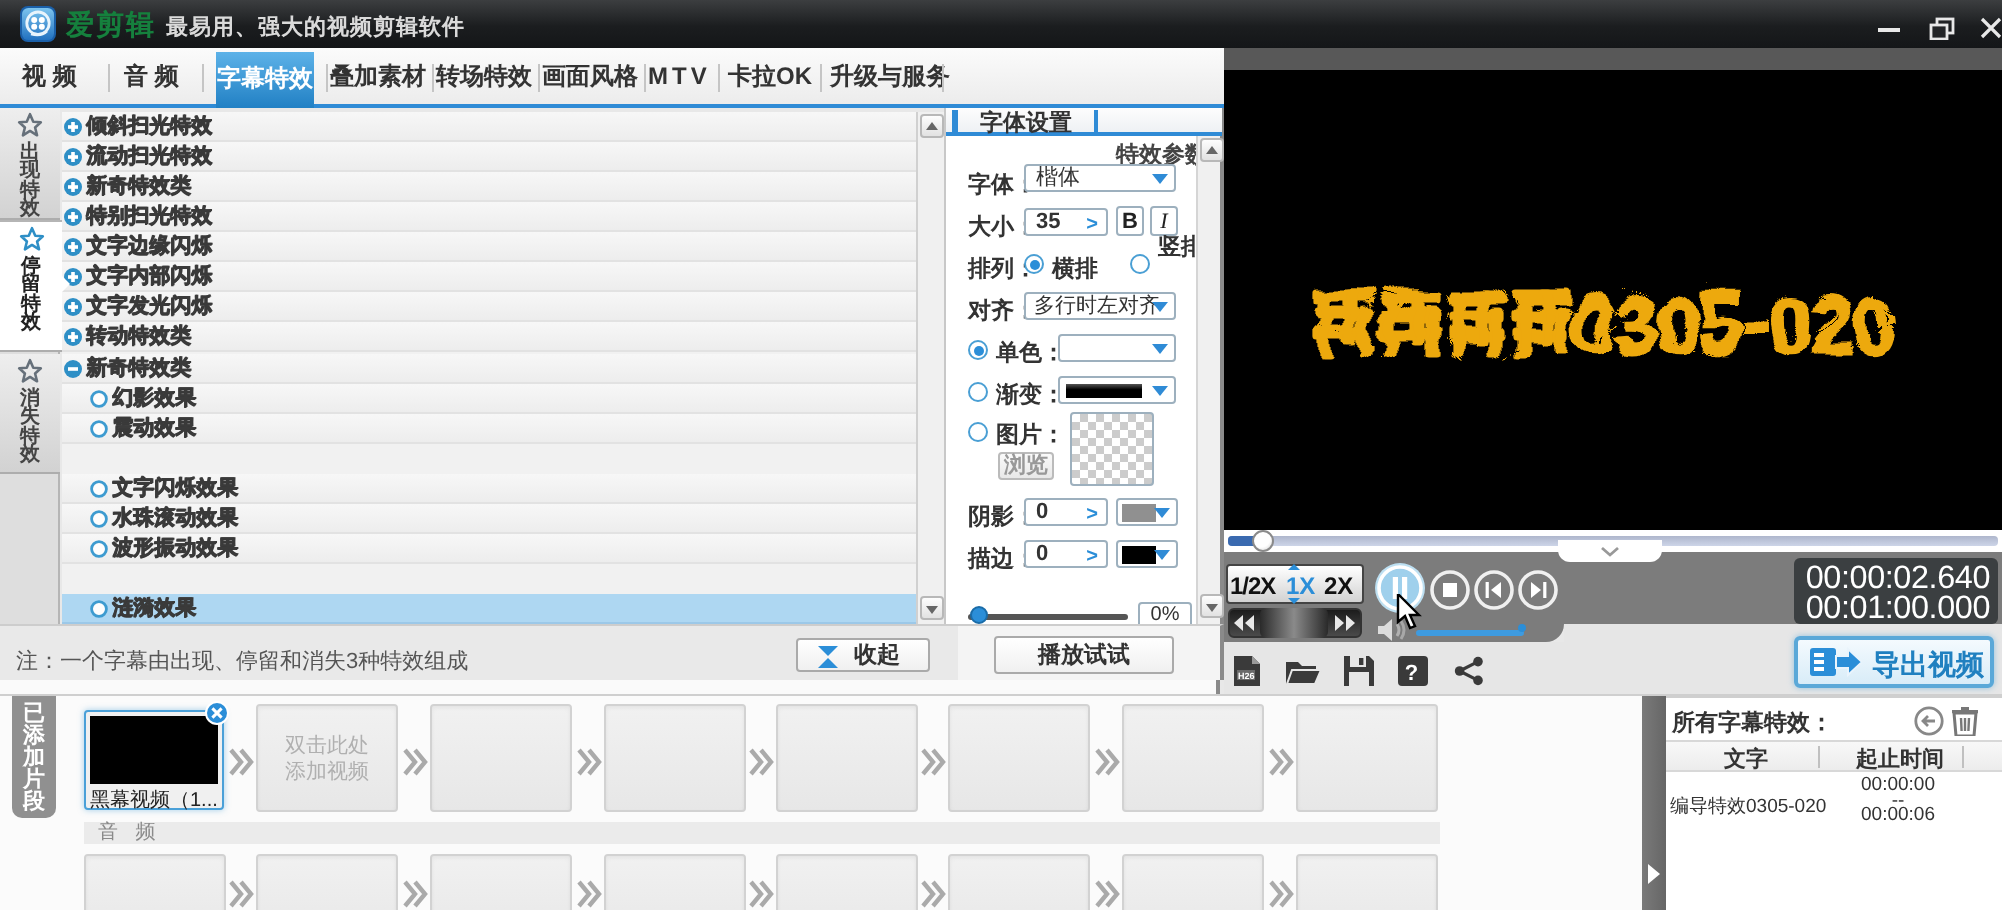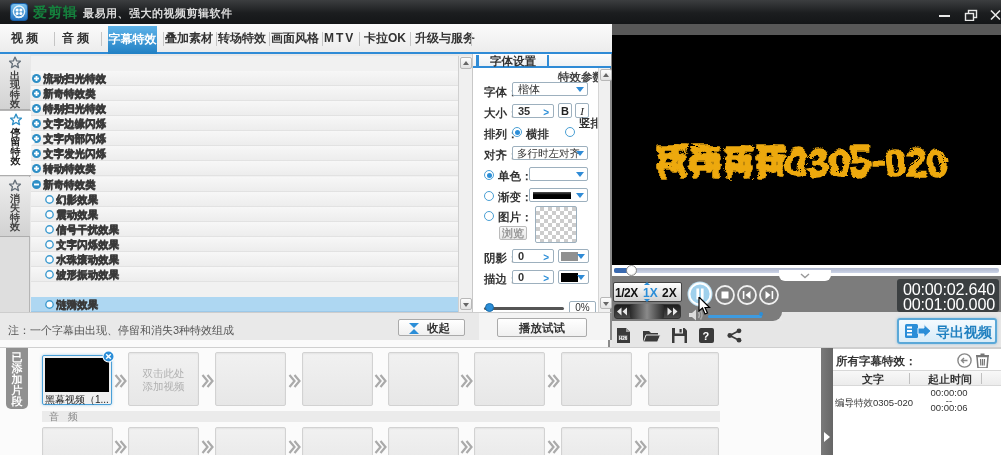"倾斜扫光特效" div.lrow { html: none -> <div> <svg> <circle></circle> <rect></rect> <rect></rect> </svg> <span>倾斜扫光特效</span> </div> }
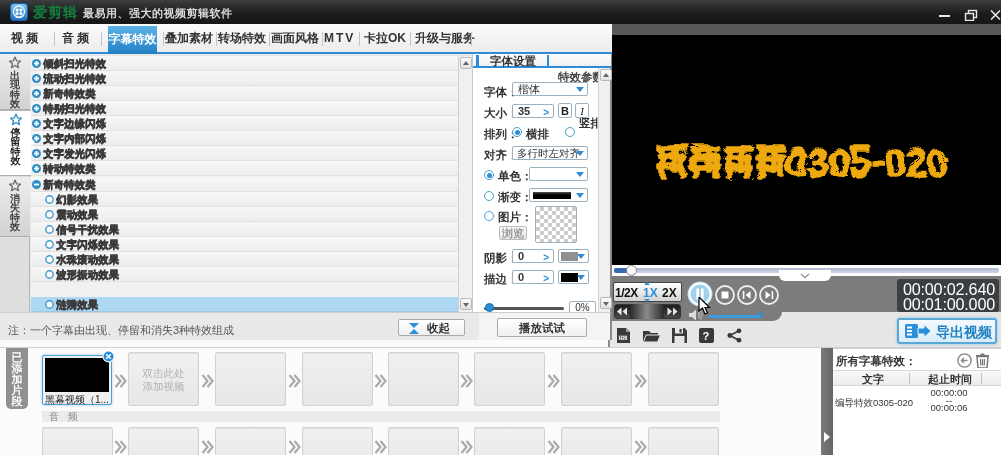"信号干扰效果" div.lrow { html: <div> <svg> <circle></circle> </svg> <span>信号干扰效果</span> </div> -> none }
